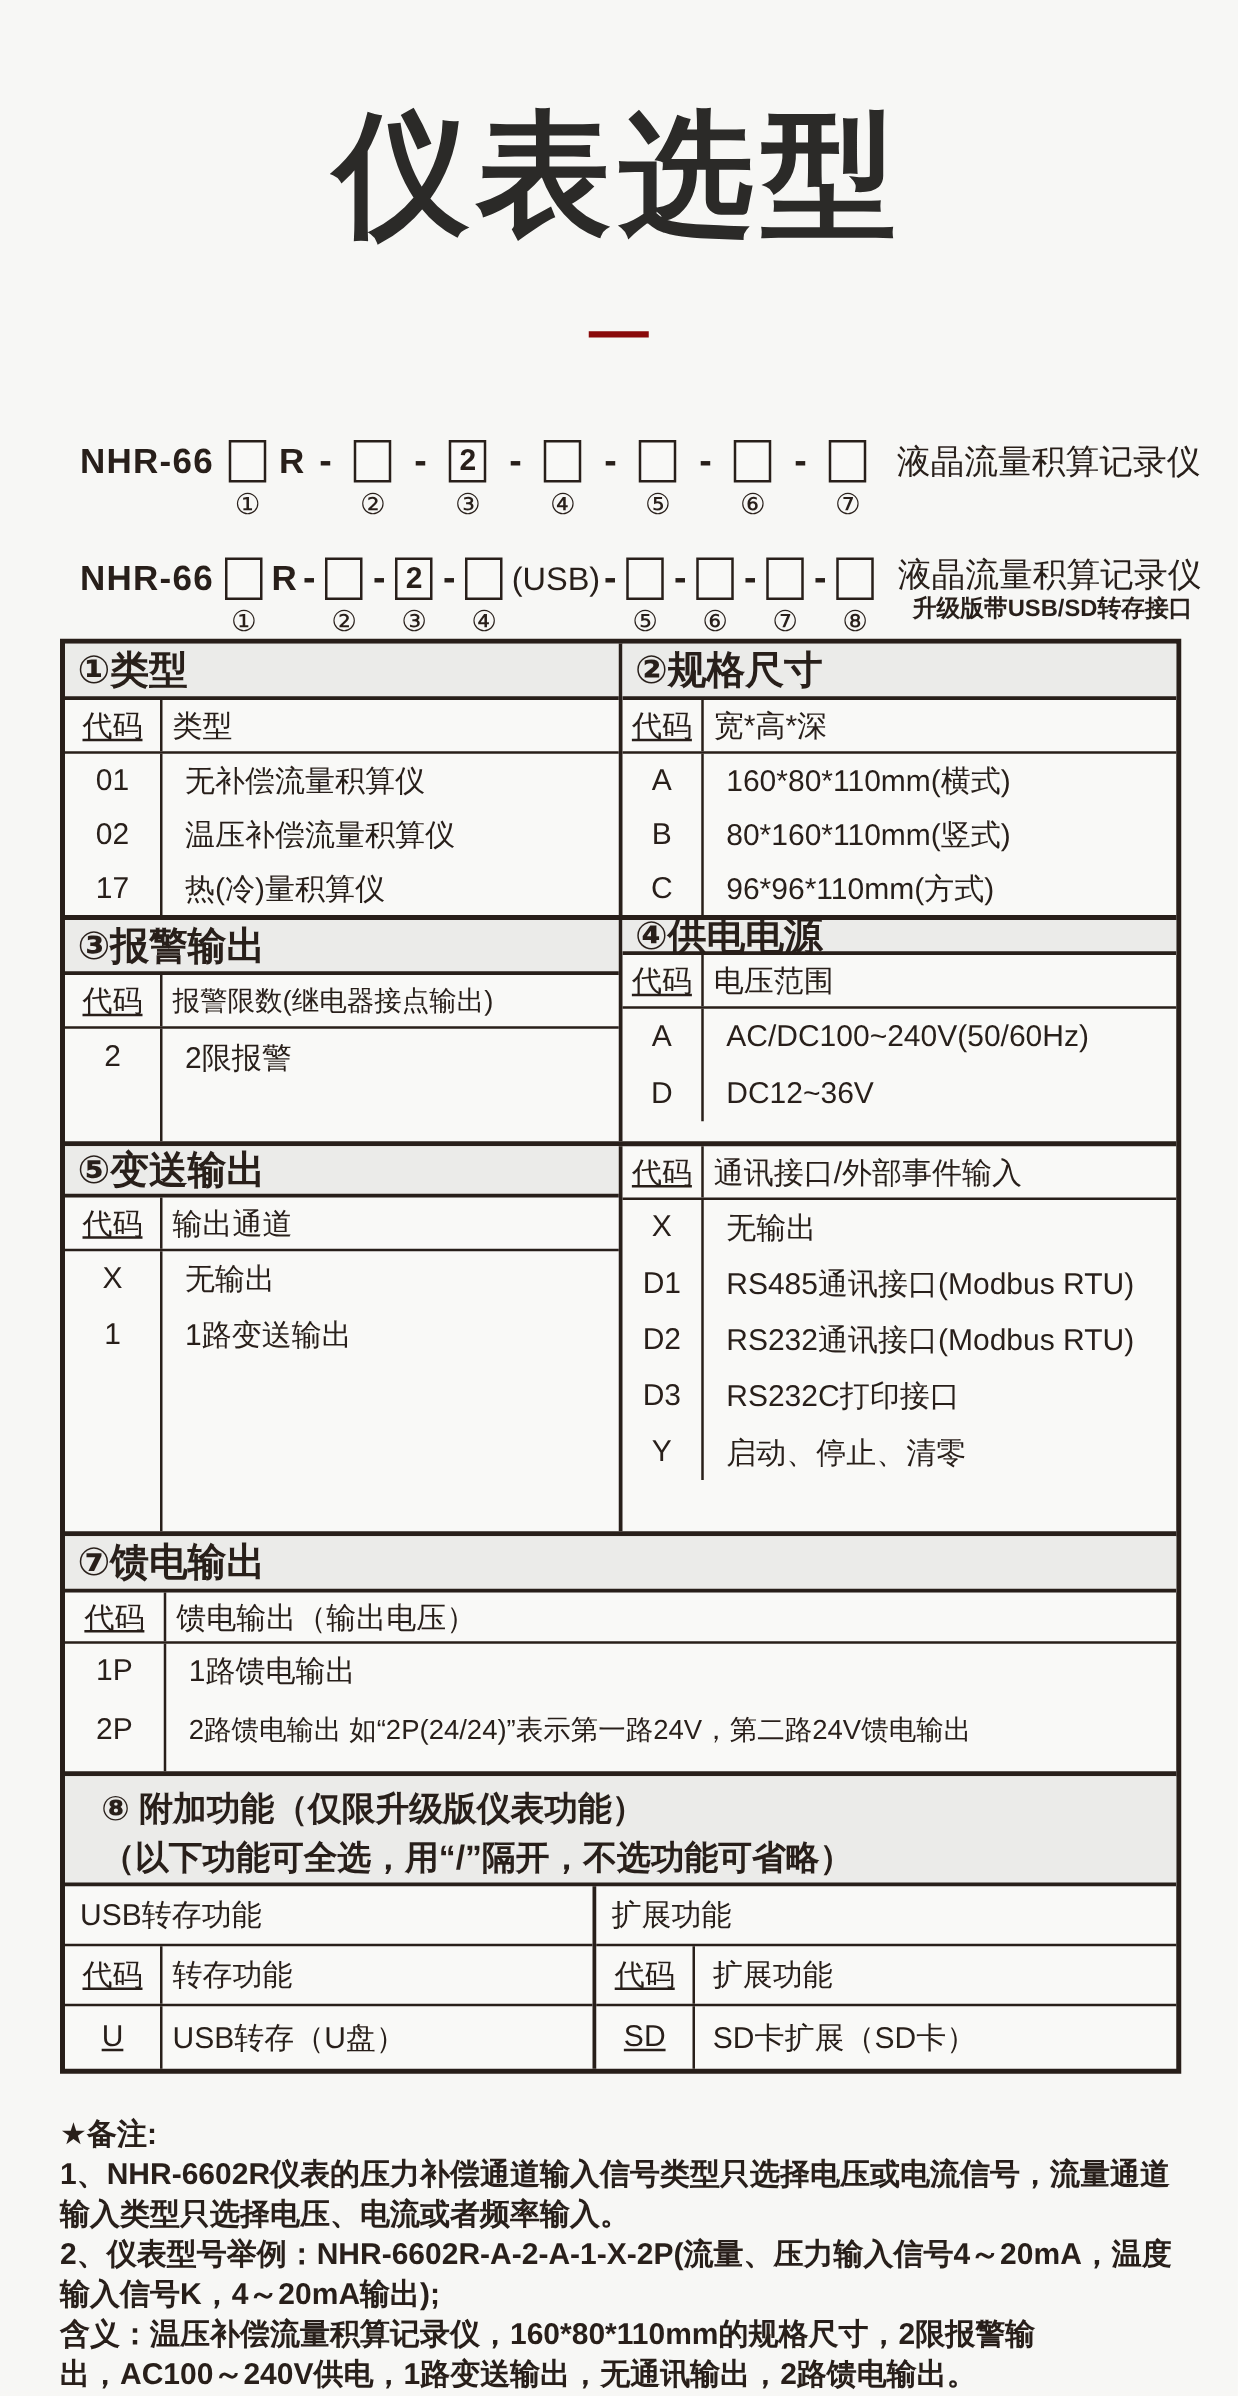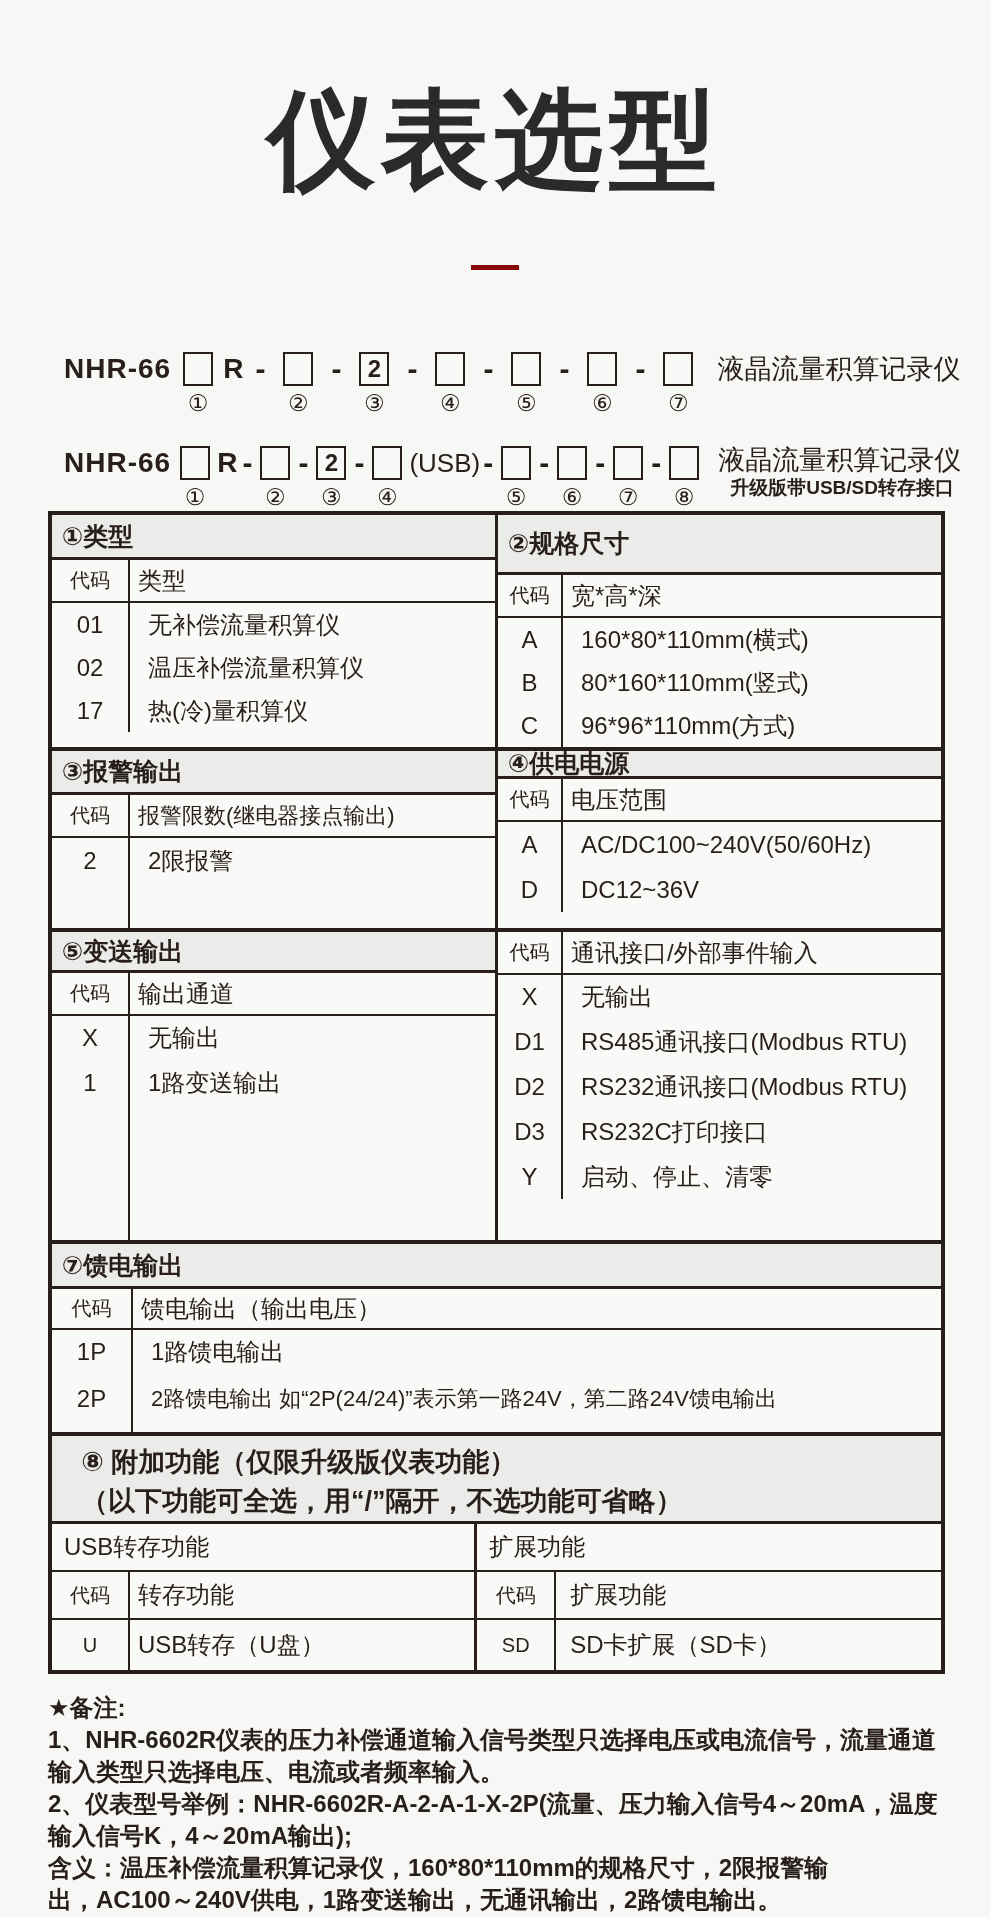"①类型" .sech { font-size: 25px -> 31px }
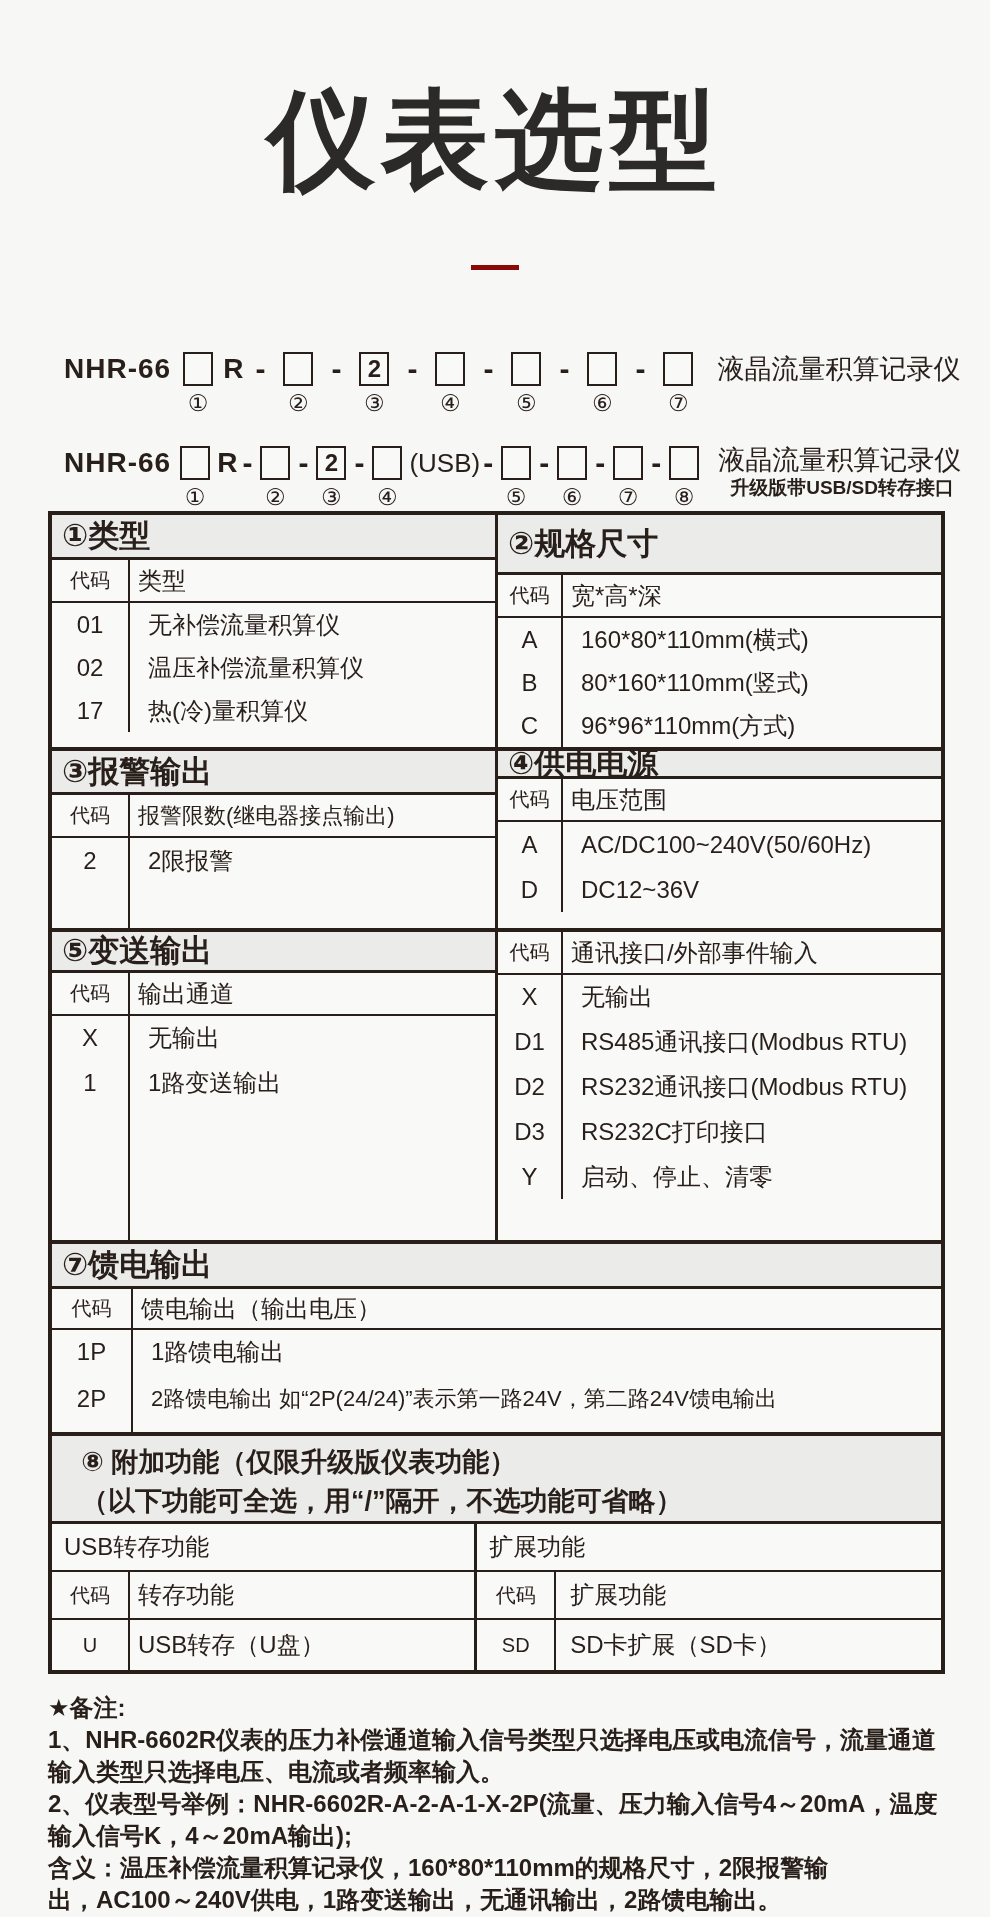"②规格尺寸" div.sech { height: 60px -> 45px }
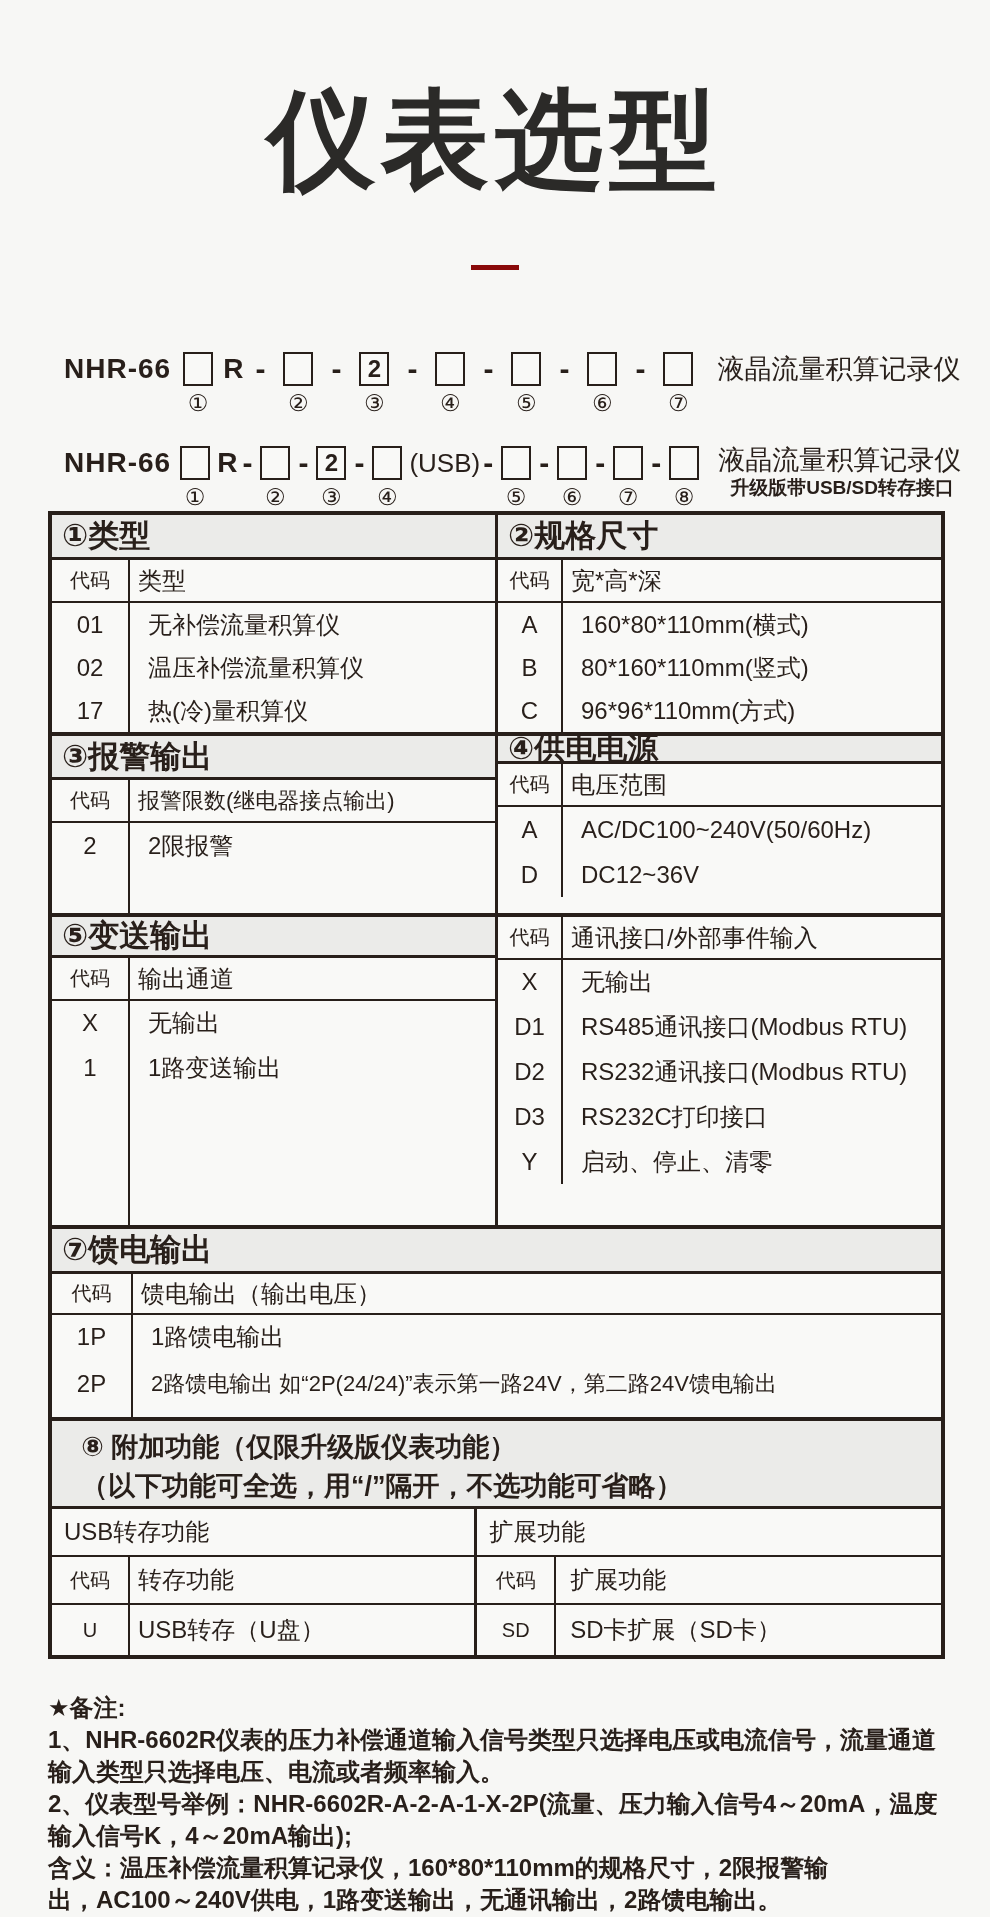"代码" .cc { font-size: 20px -> 24px; text-decoration: none -> underline }
